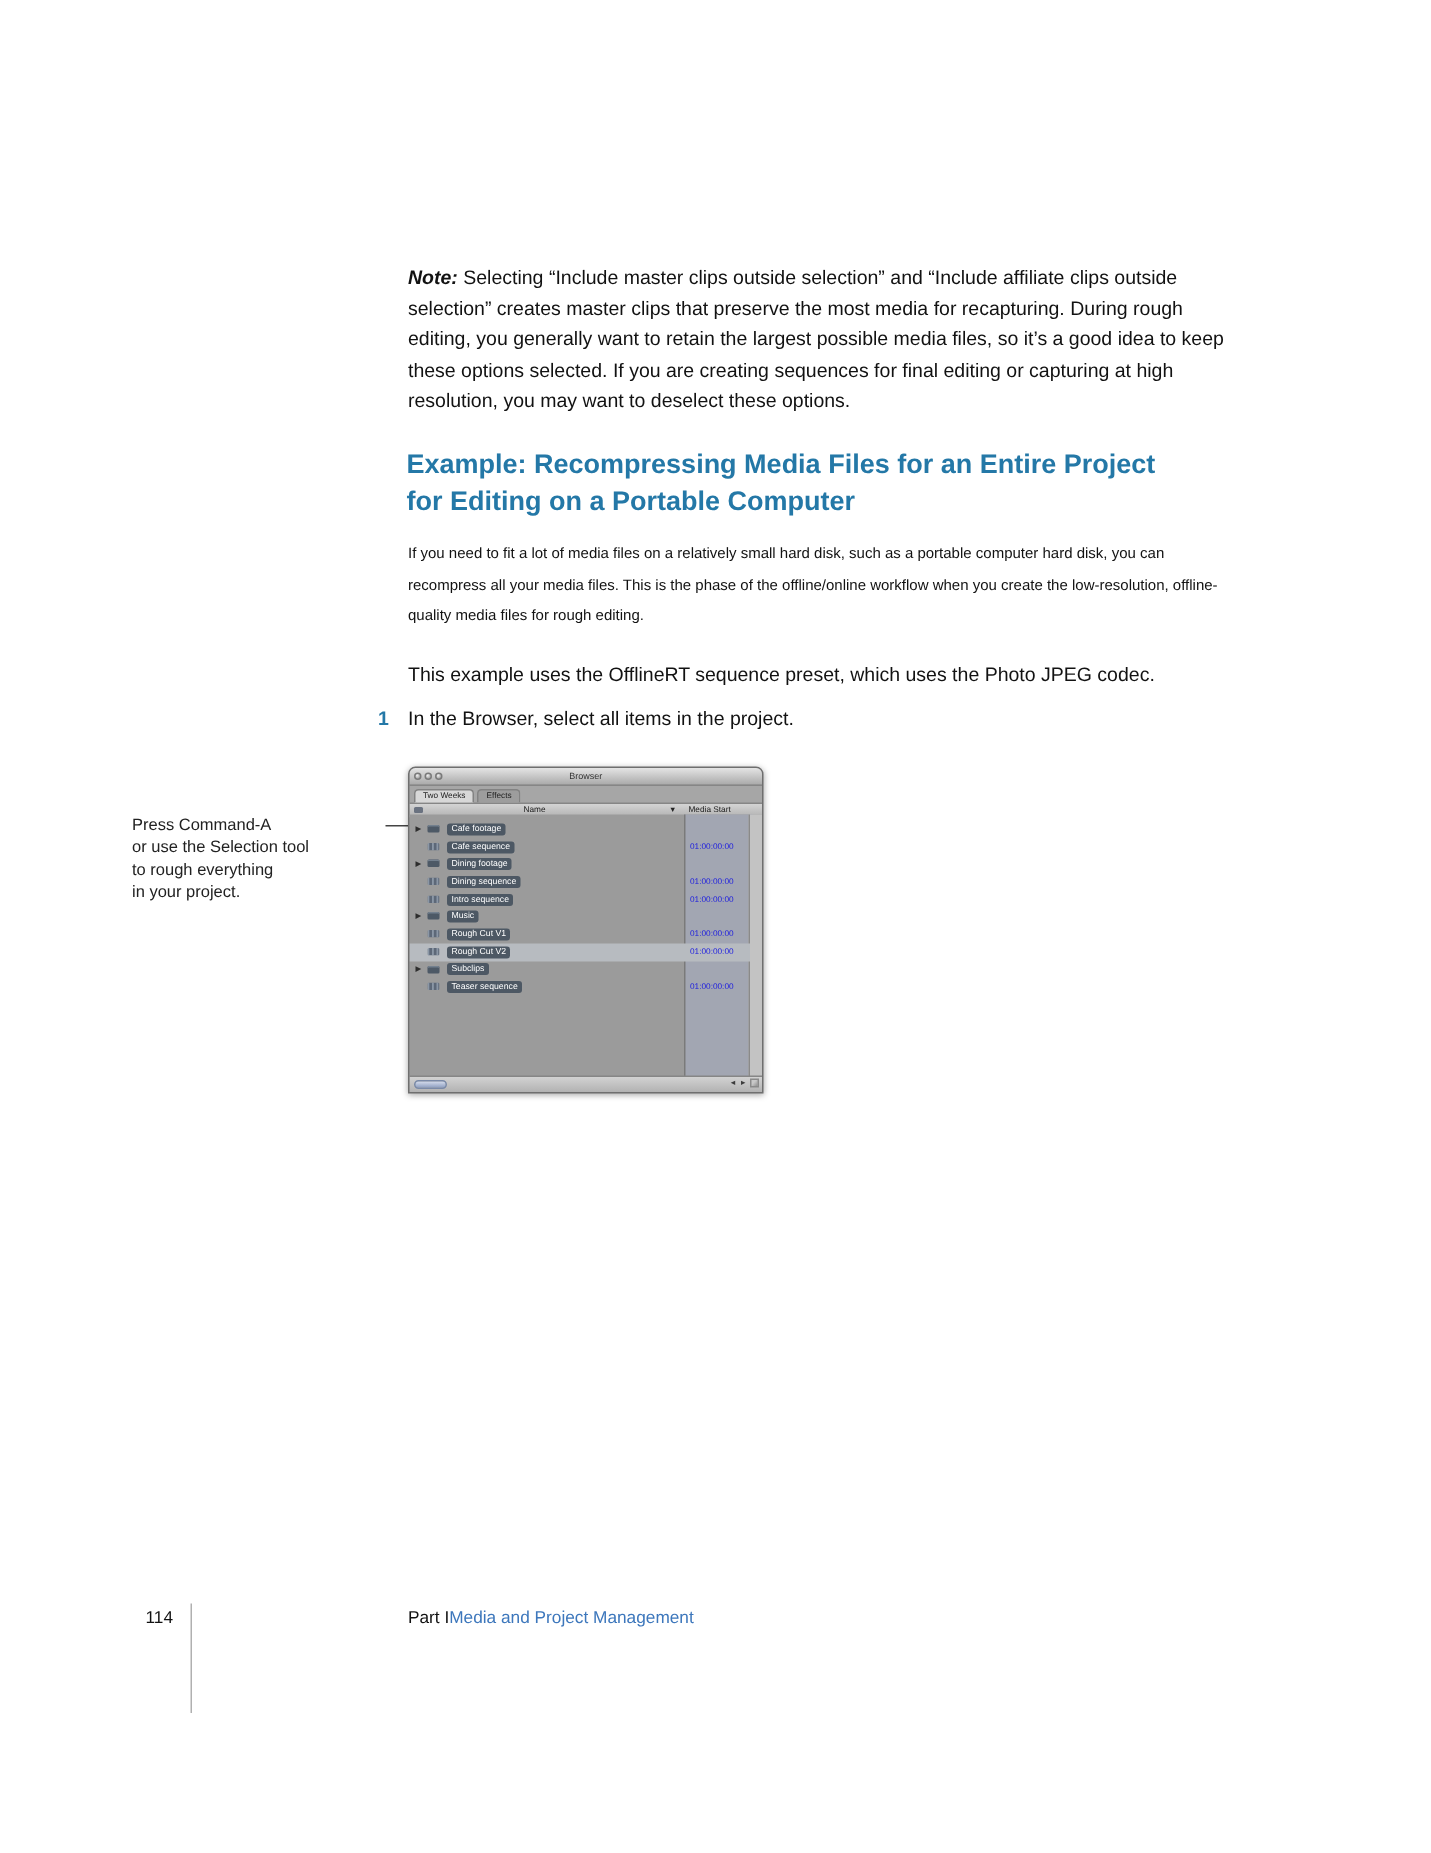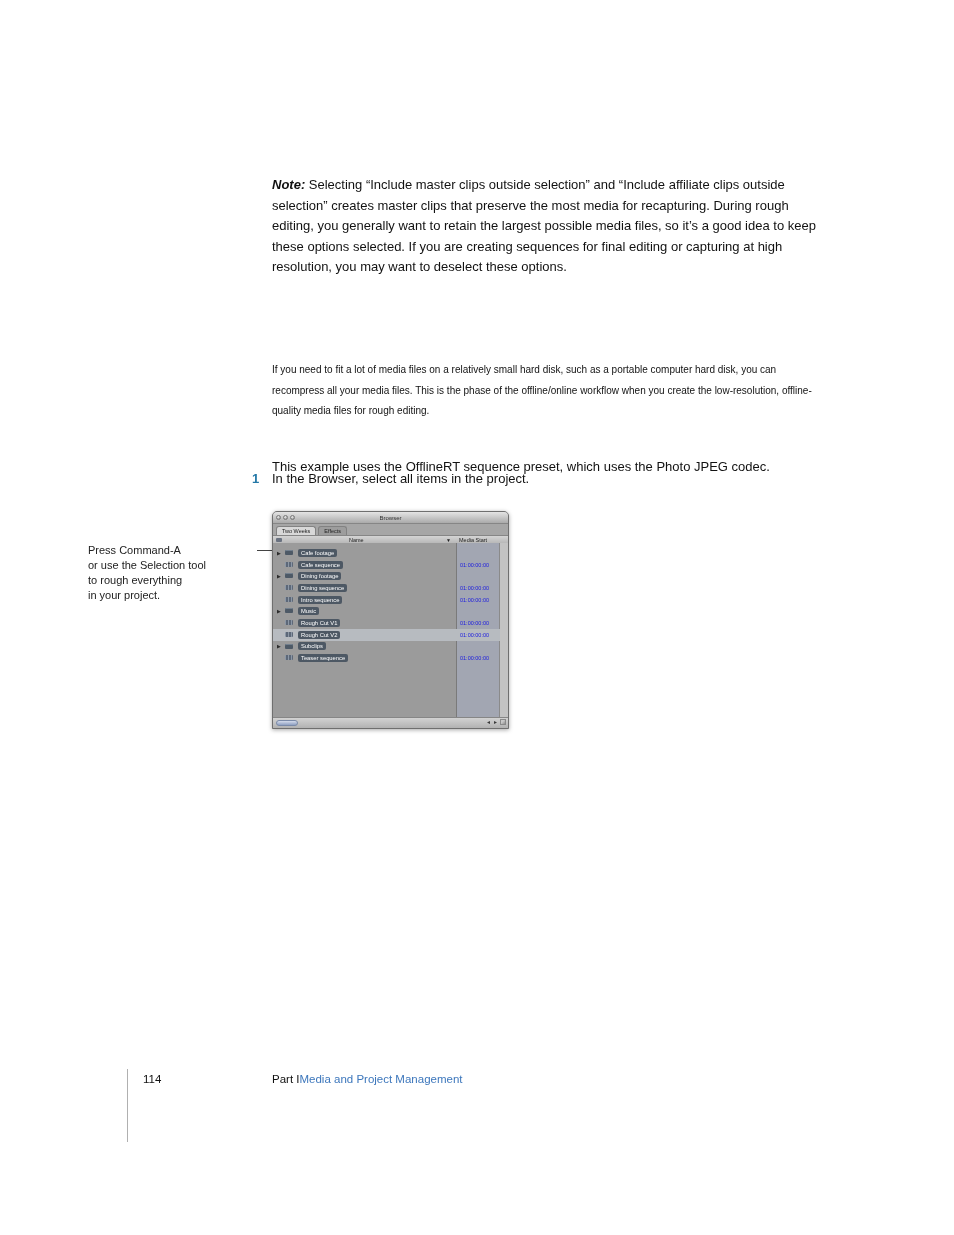"Example: Recompressing Media Files for" div.heading { html: none -> <div> <div>Example: Recompressing Media Files for an Entire Project</div> <div>for Editing on a Portable Computer</div> </div> }
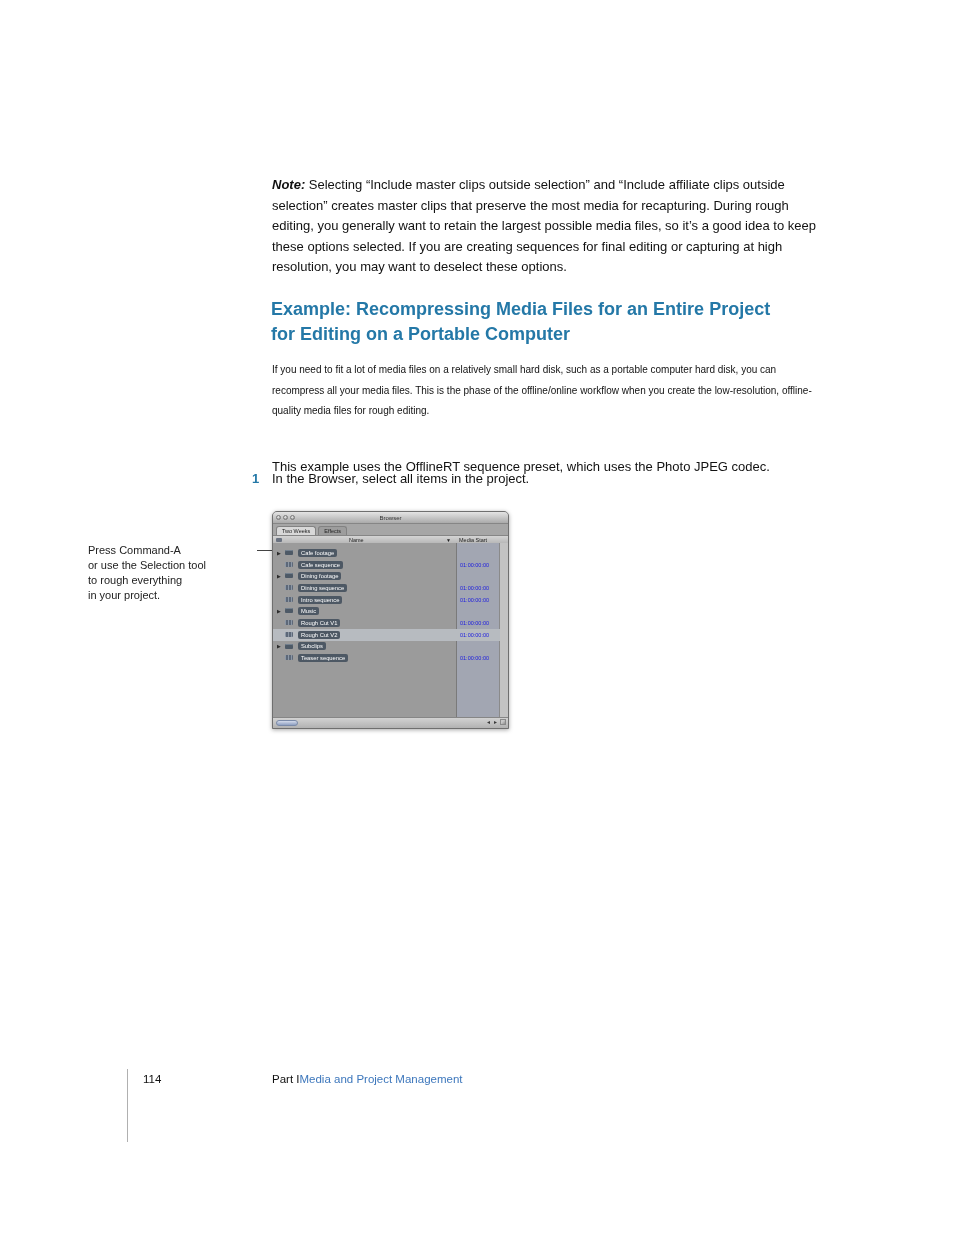"This example uses the OfflineRT" .para2 { top: 444px -> 427px }
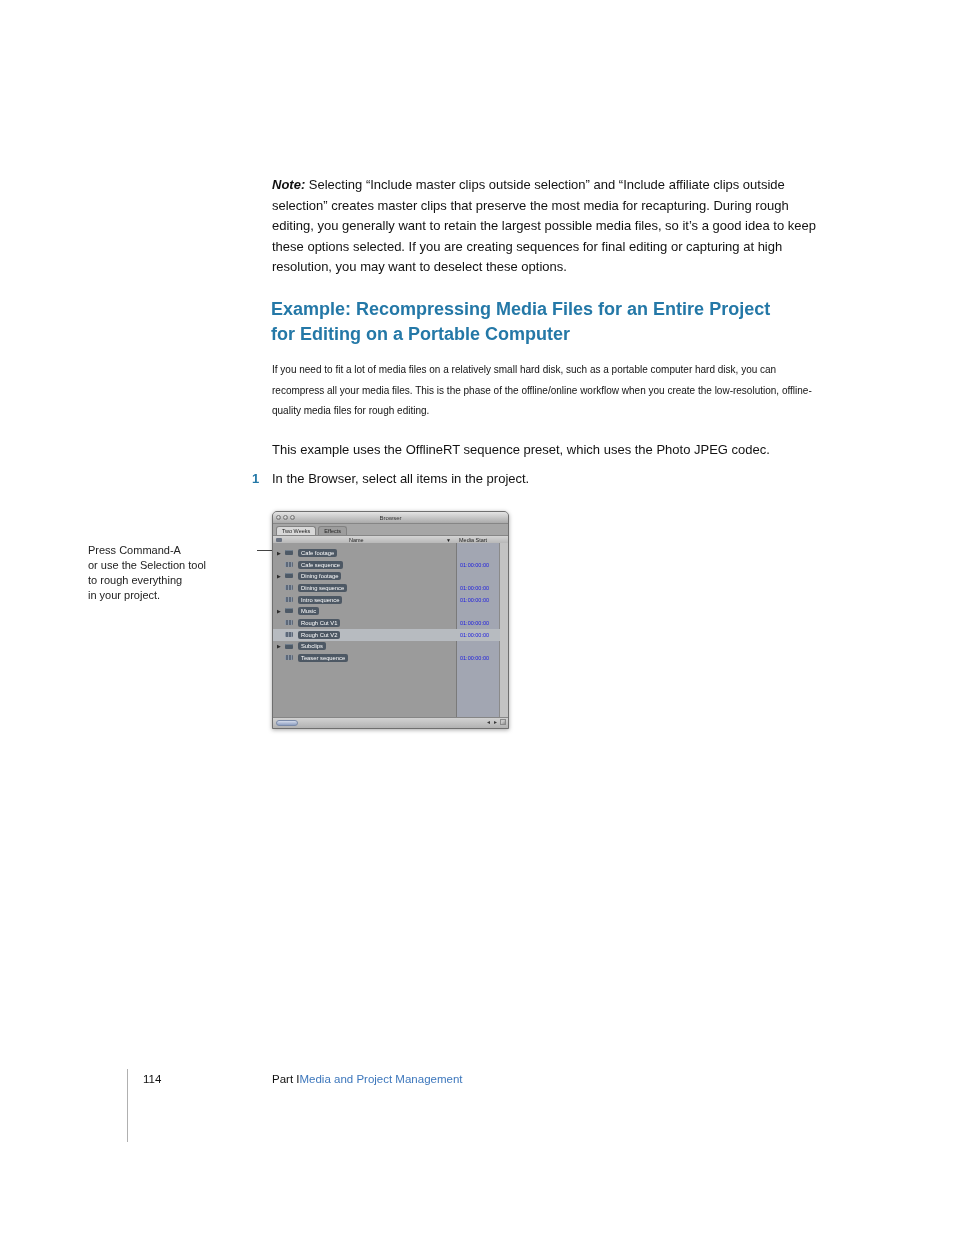"114" .page-num { margin-left: 46px -> none }
